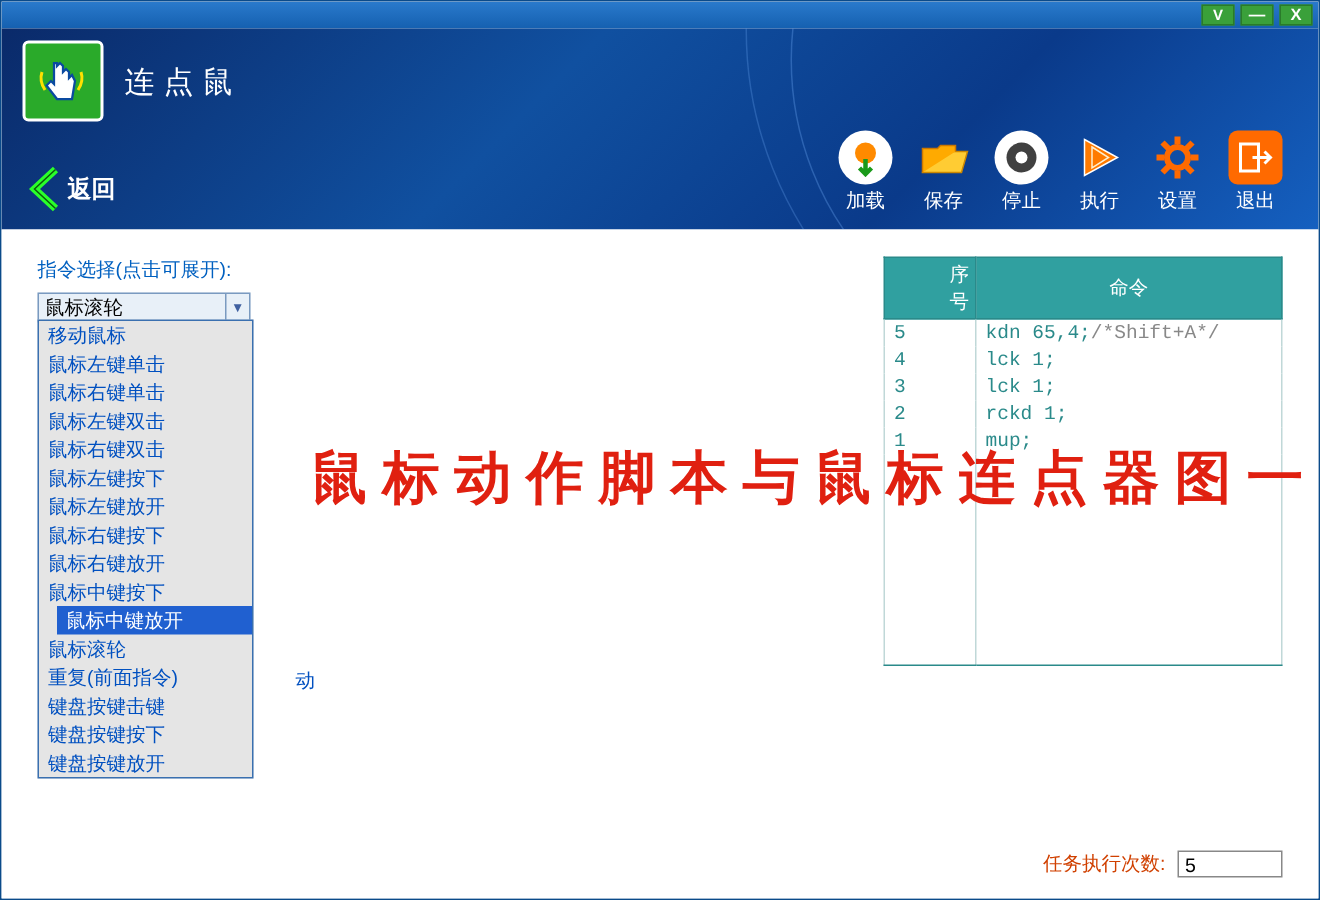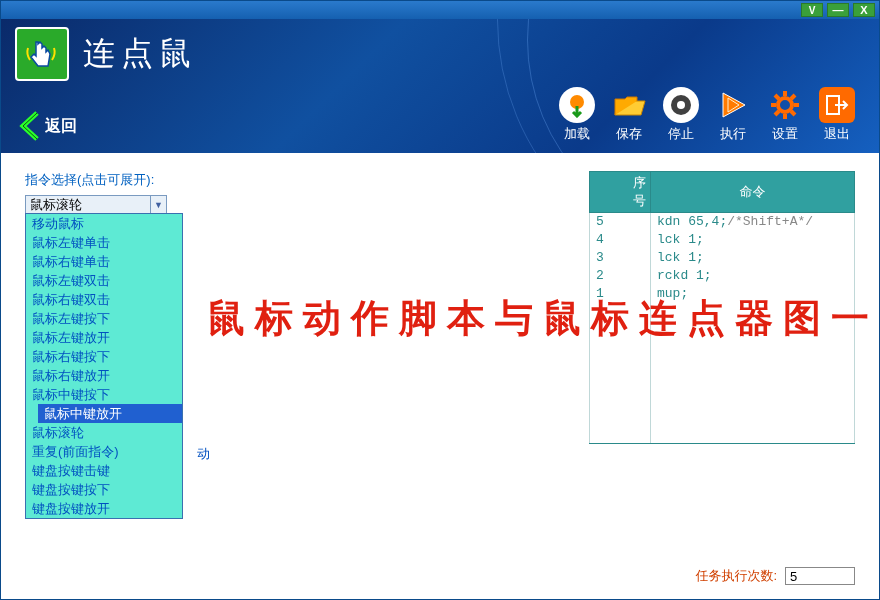"连点鼠" .app-title { font-size: 32px -> 20px }
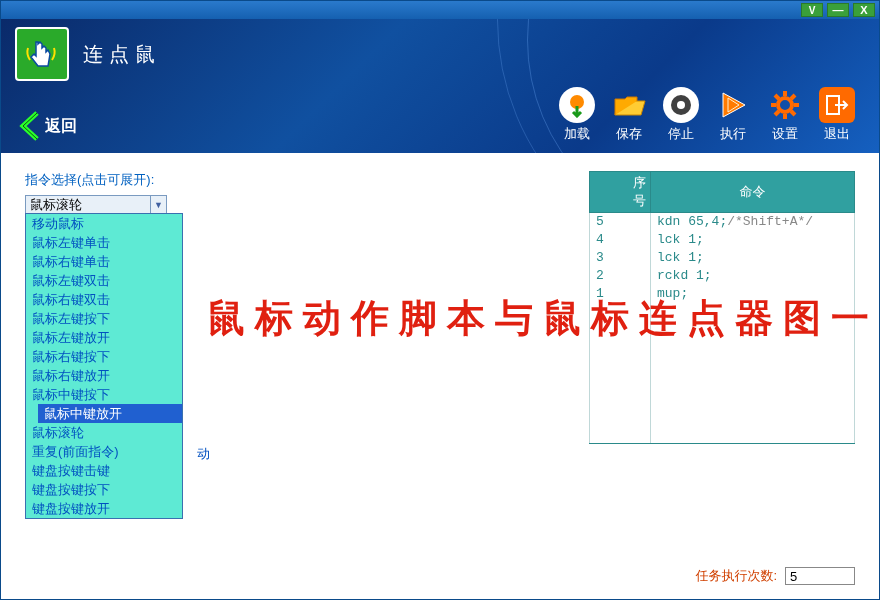"移动鼠标" .dropdown { background: #5eead4 -> #e5e5e5; width: 158px -> 144px }
